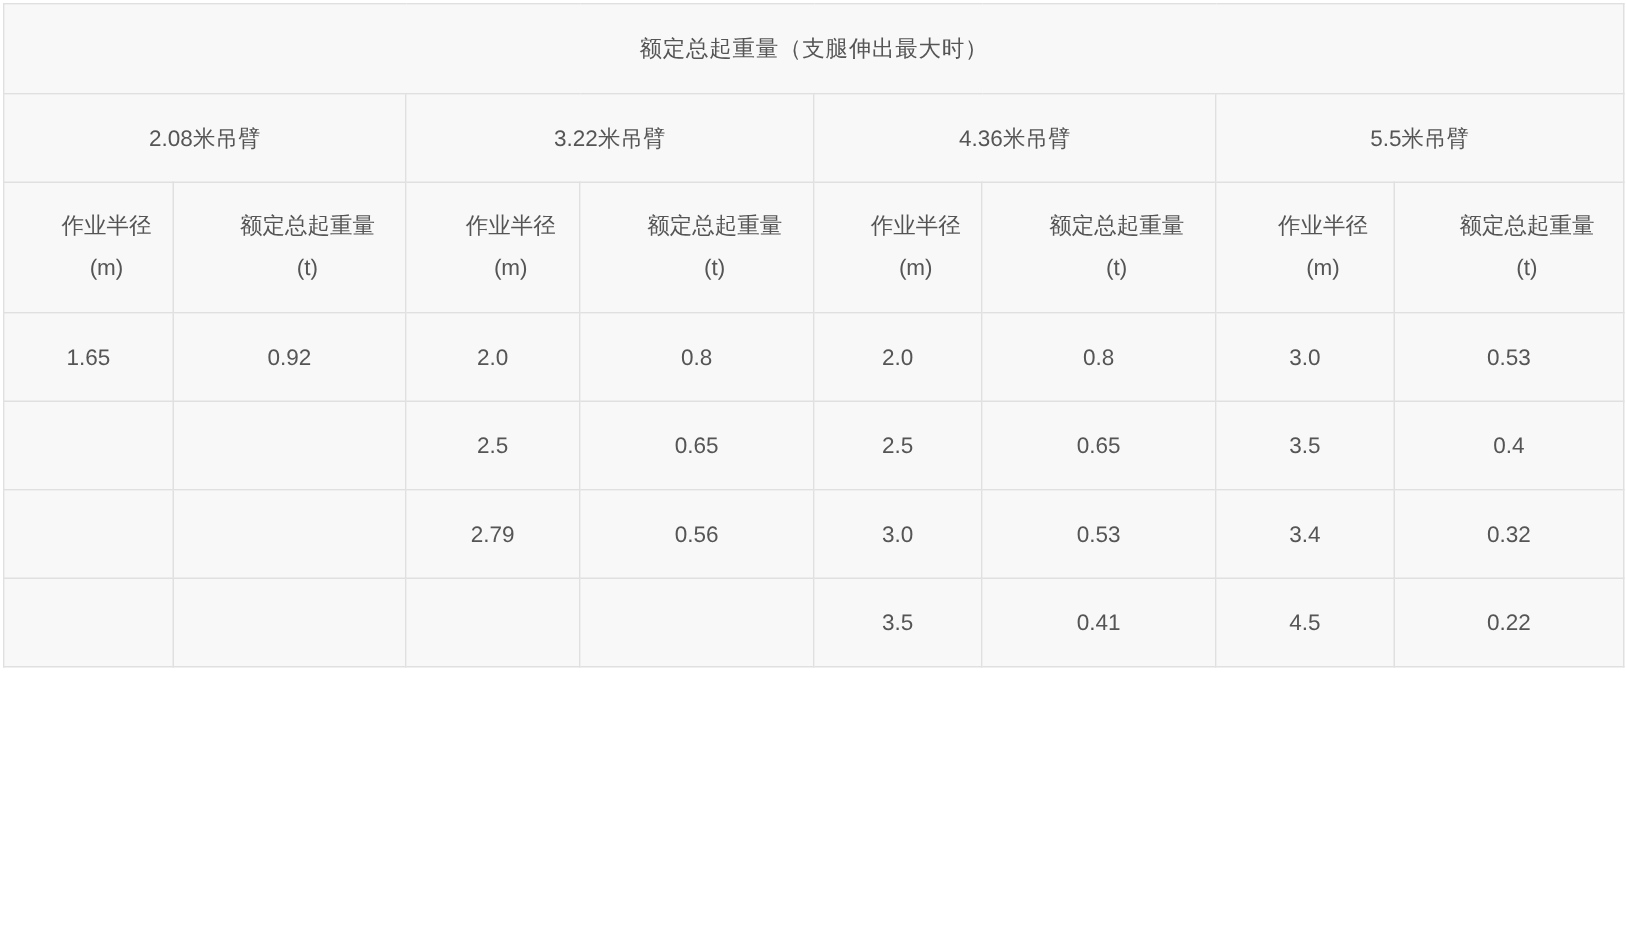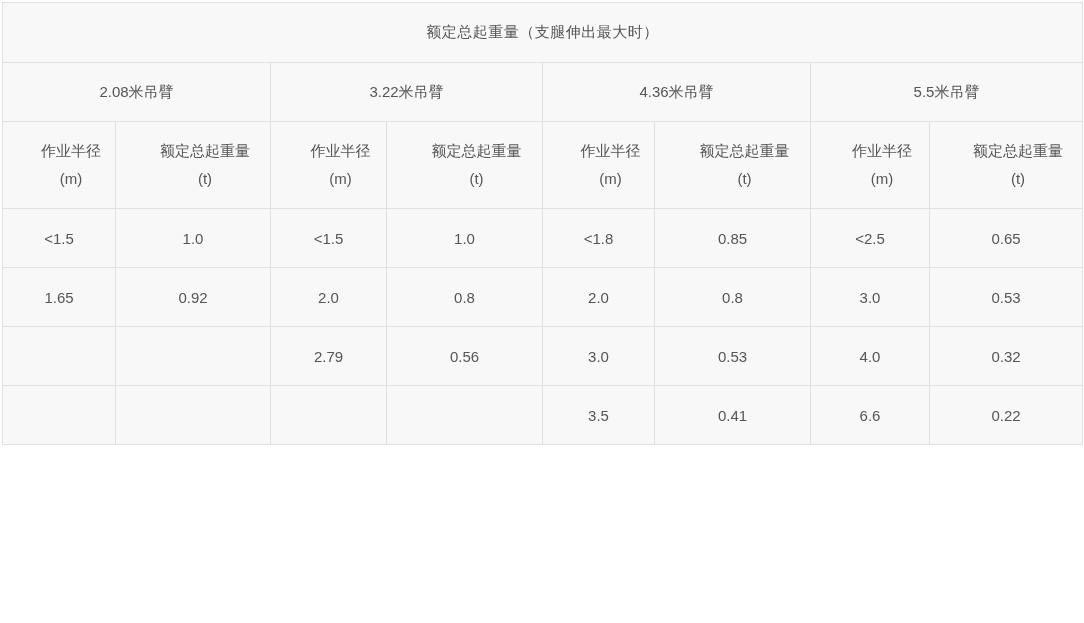"<1.5" tr { html: <tr> <td>&lt;1.5</td> <td>1.0</td> <td>&lt;1.5</td> <td>1.0</td> <td>&lt;1.8</td> <td>0.85</td> <td>&lt;2.5</td> <td>0.65</td> </tr> -> none }
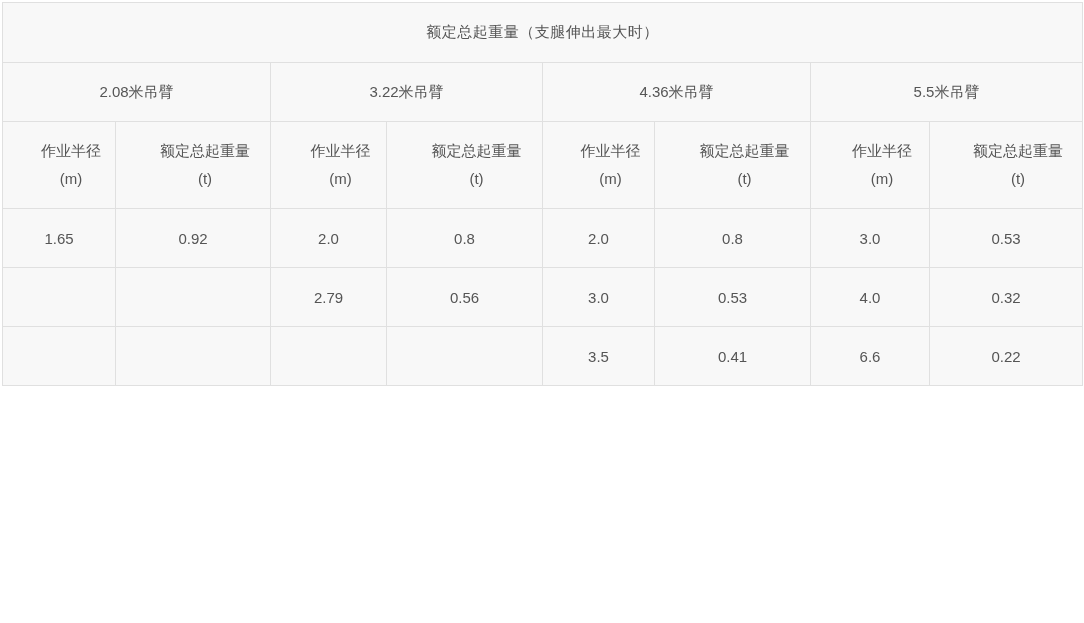"2.5" tr { html: none -> <tr> <td></td> <td></td> <td>2.5</td> <td>0.65</td> <td>2.5</td> <td>0.65</td> <td>3.5</td> <td>0.4</td> </tr> }
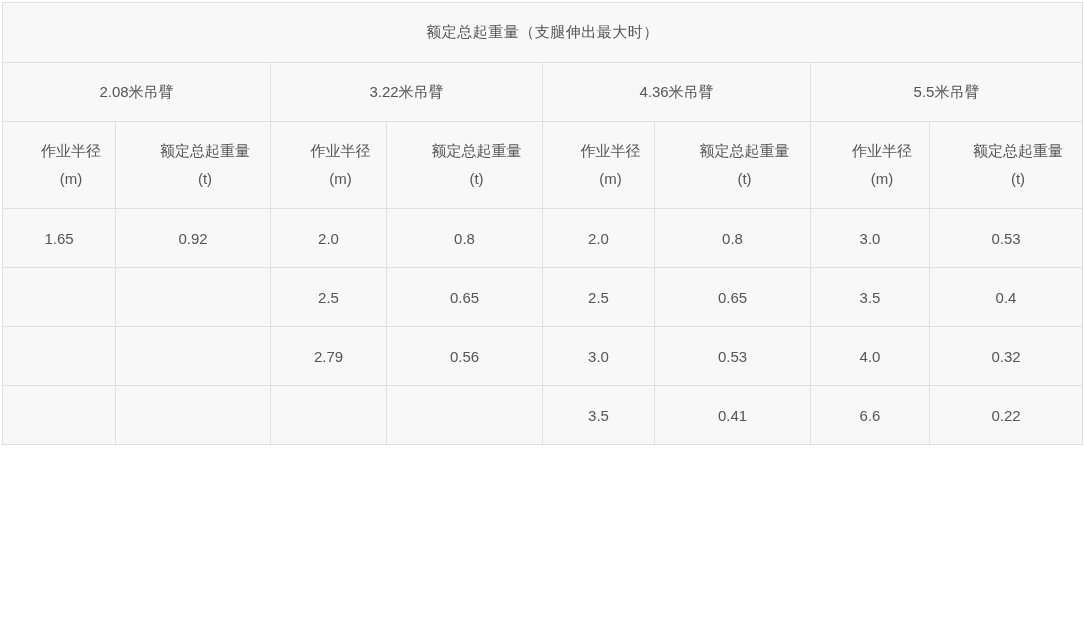"4.0" td { text: 4.0 -> 3.4 }
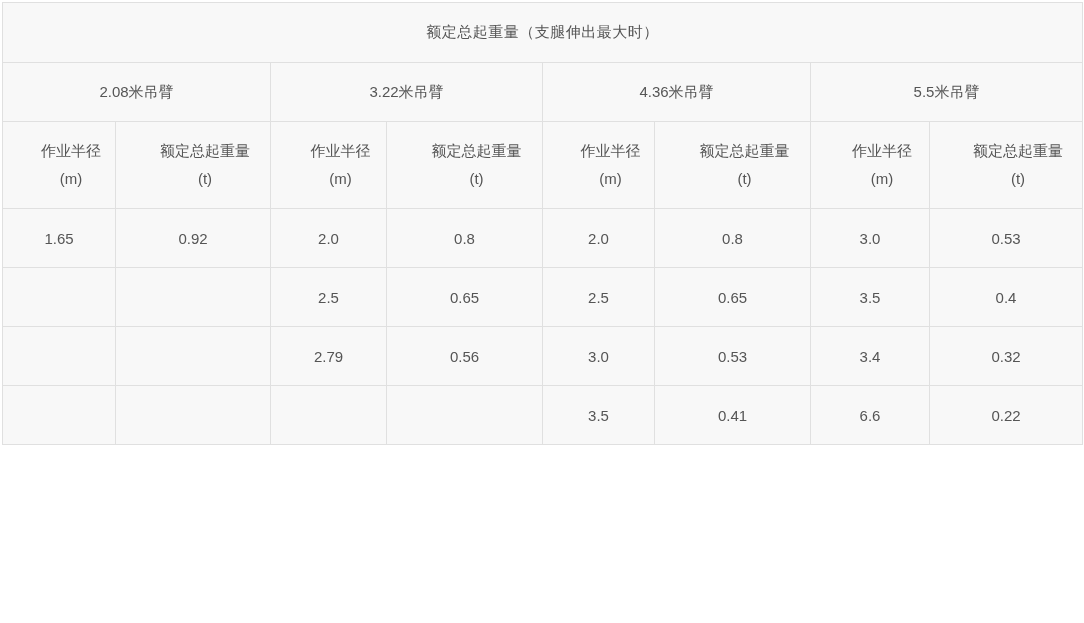"6.6" td { text: 6.6 -> 4.5 }
